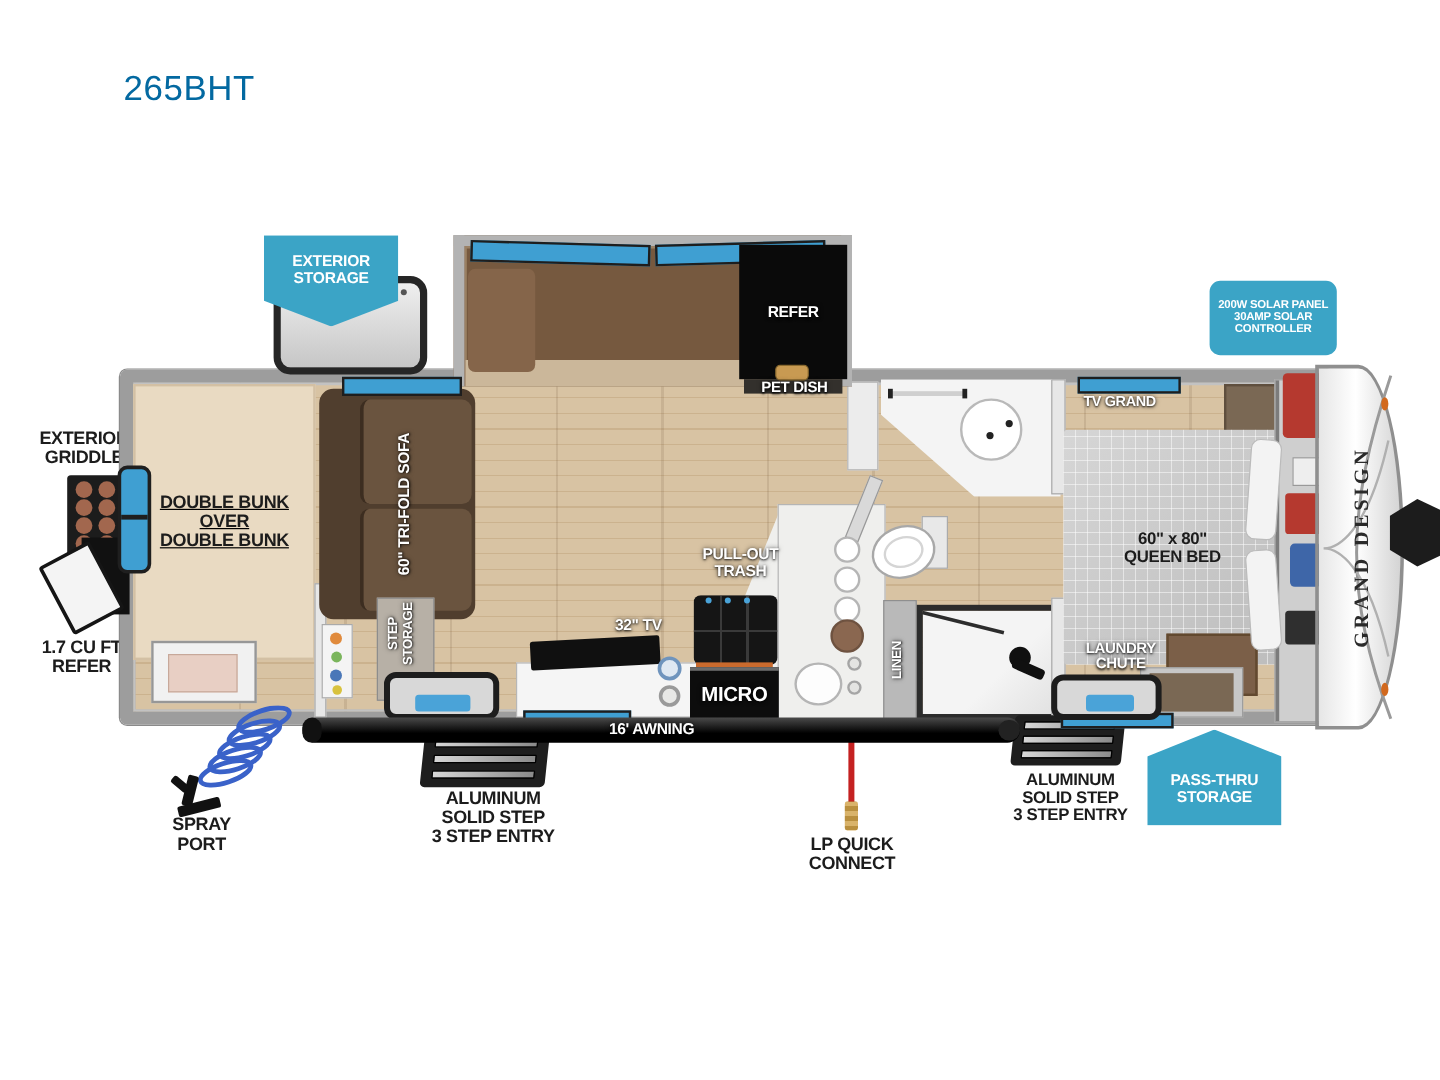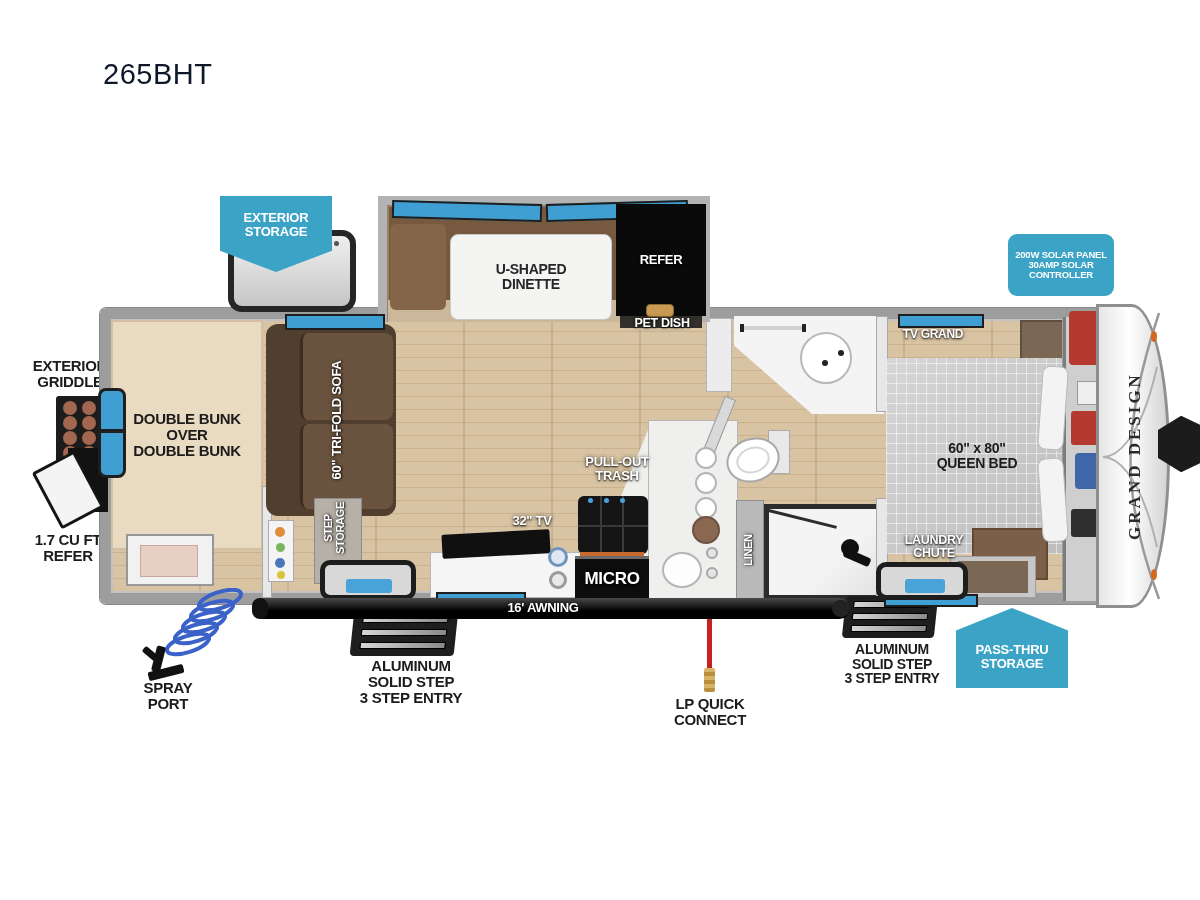"265BHT" div.abs { color: #0f172a -> #0369a1 }
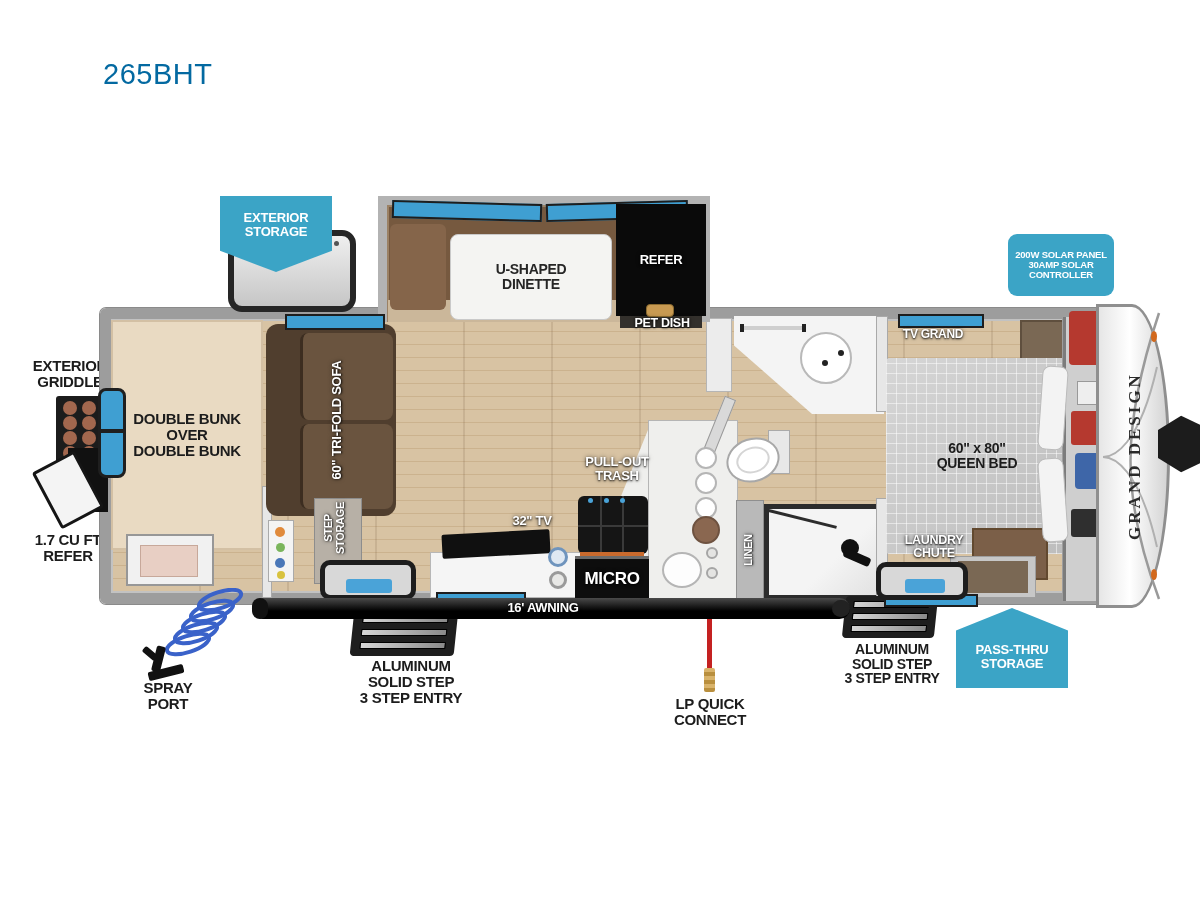"U-SHAPED" div.abs { html: <div> <div>U-SHAPED DINETTE</div> </div> -> none }
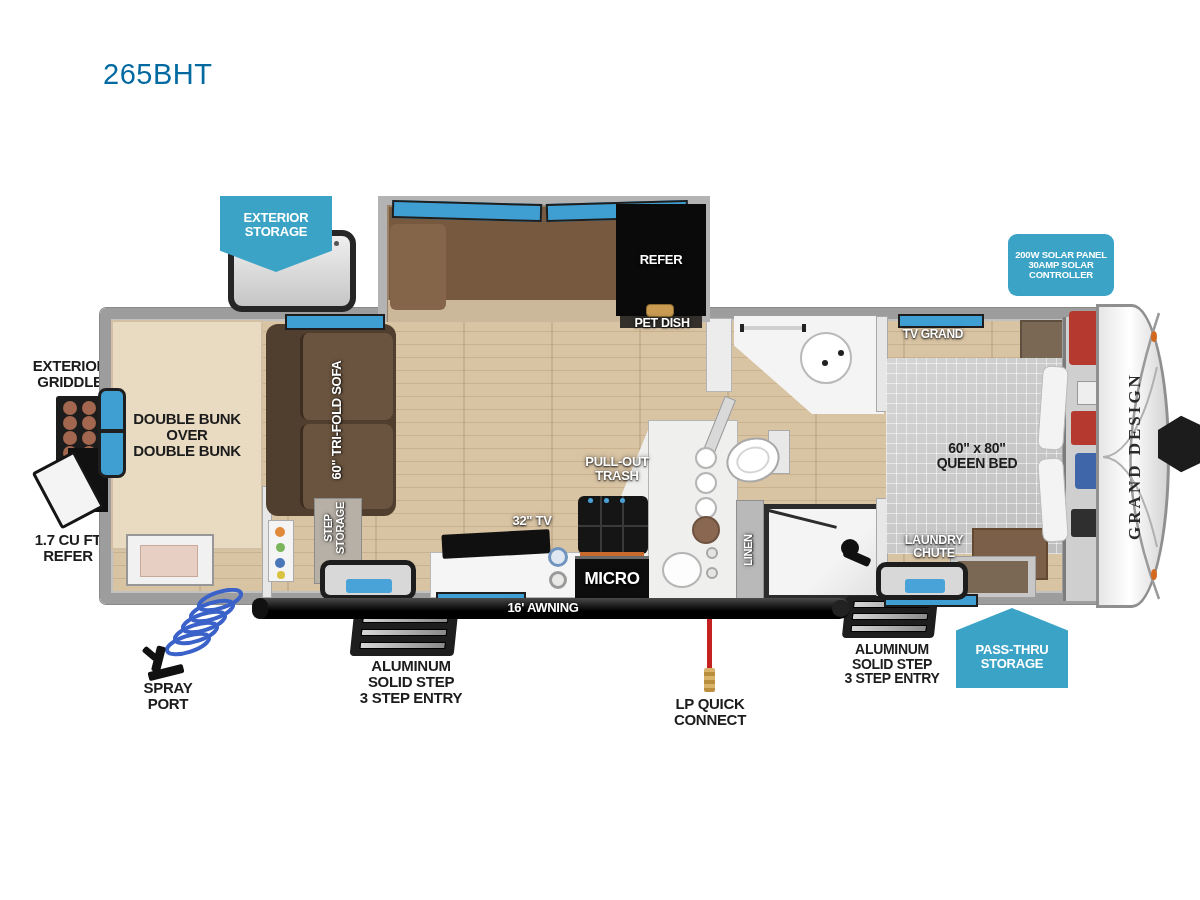"DOUBLE BUNK" div.abs { text-decoration: none -> underline }
